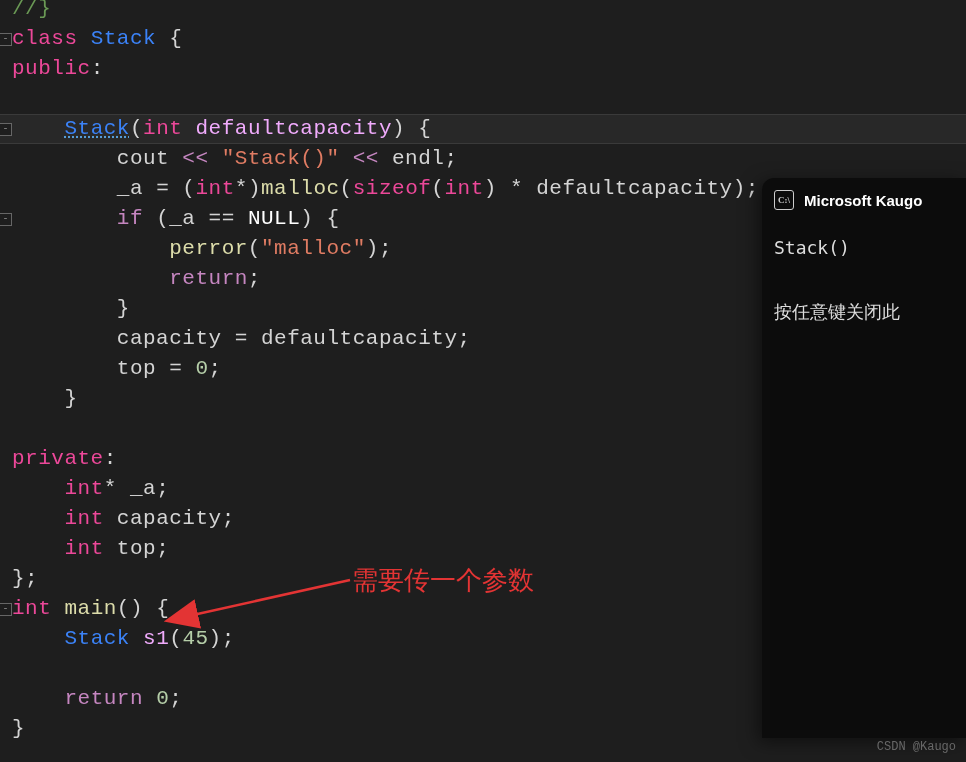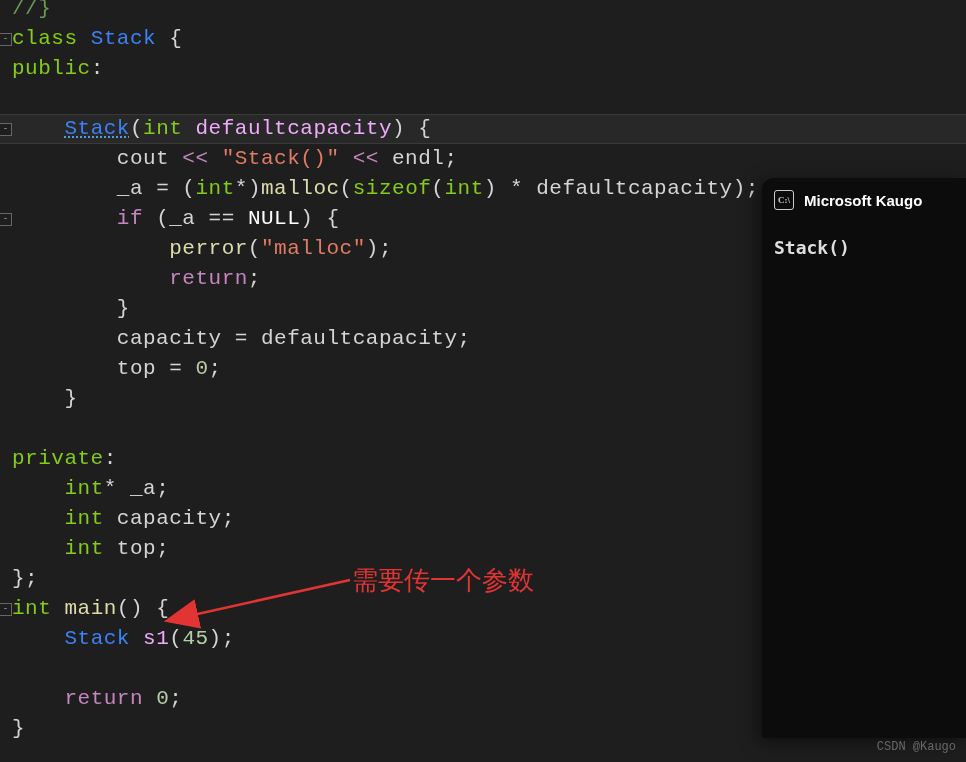"class" .kw { color: #84cc16 -> #ec4899 }
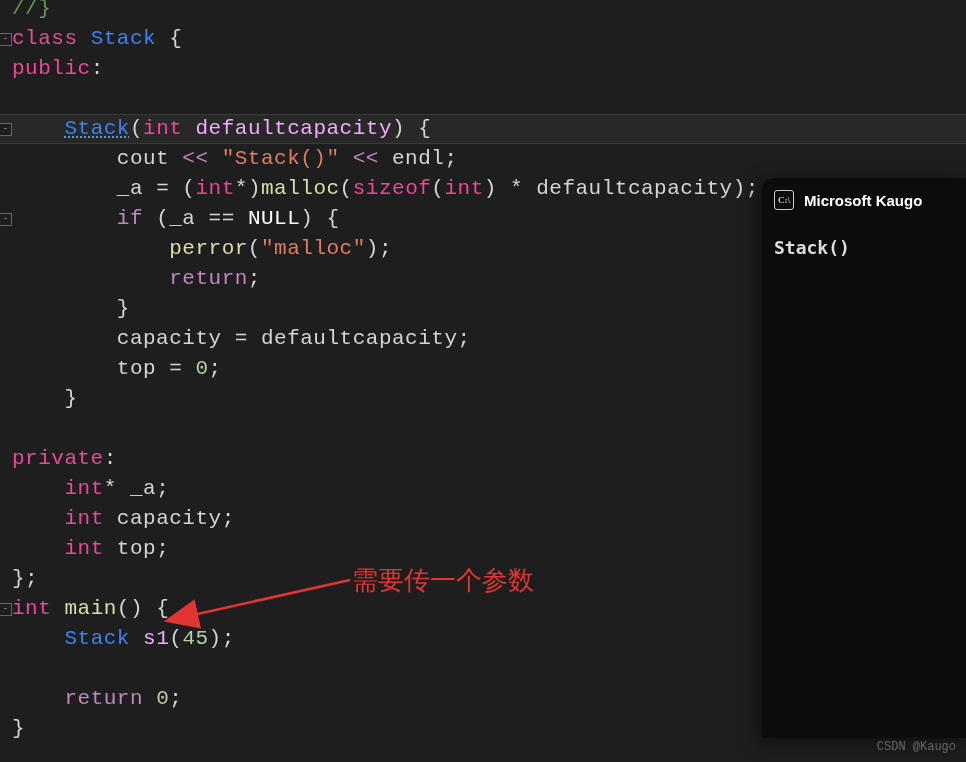"Stack()" .console-bold { font-weight: 700 -> 400 }
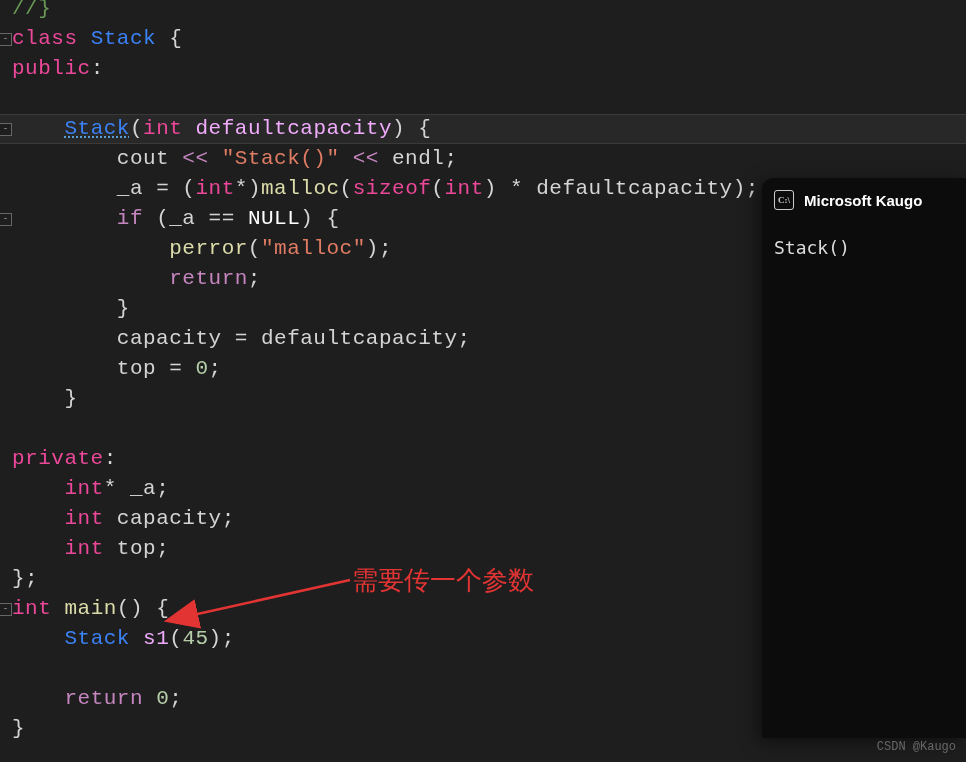"按任意键关闭此" div { html: none -> <div>按任意键关闭此</div> }
